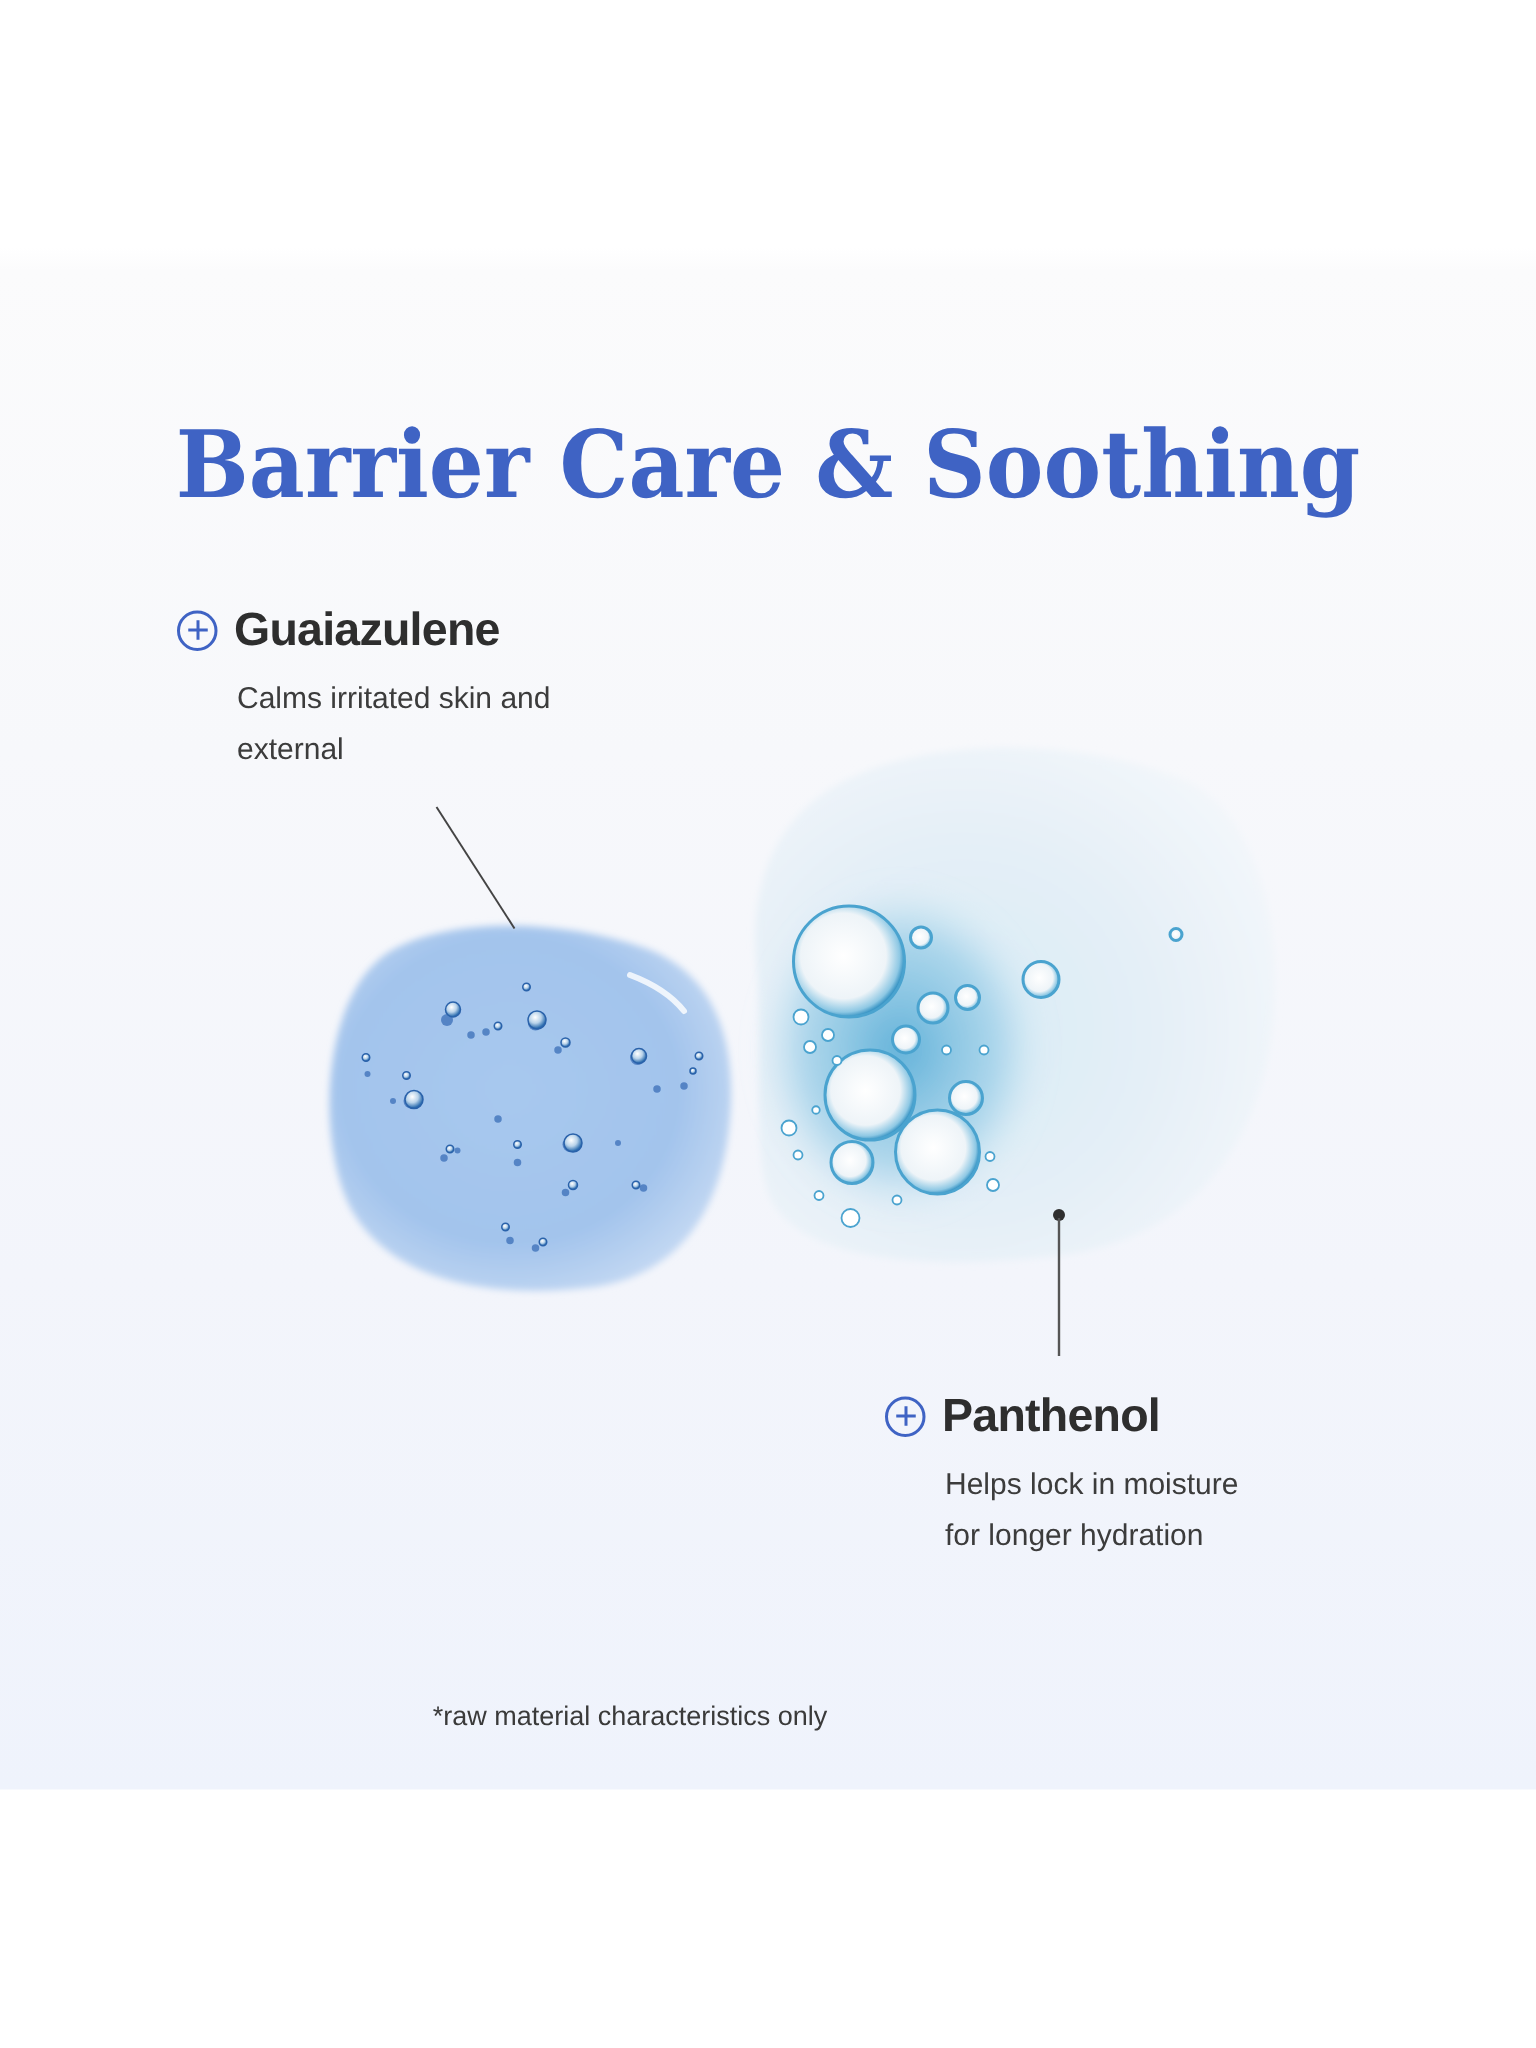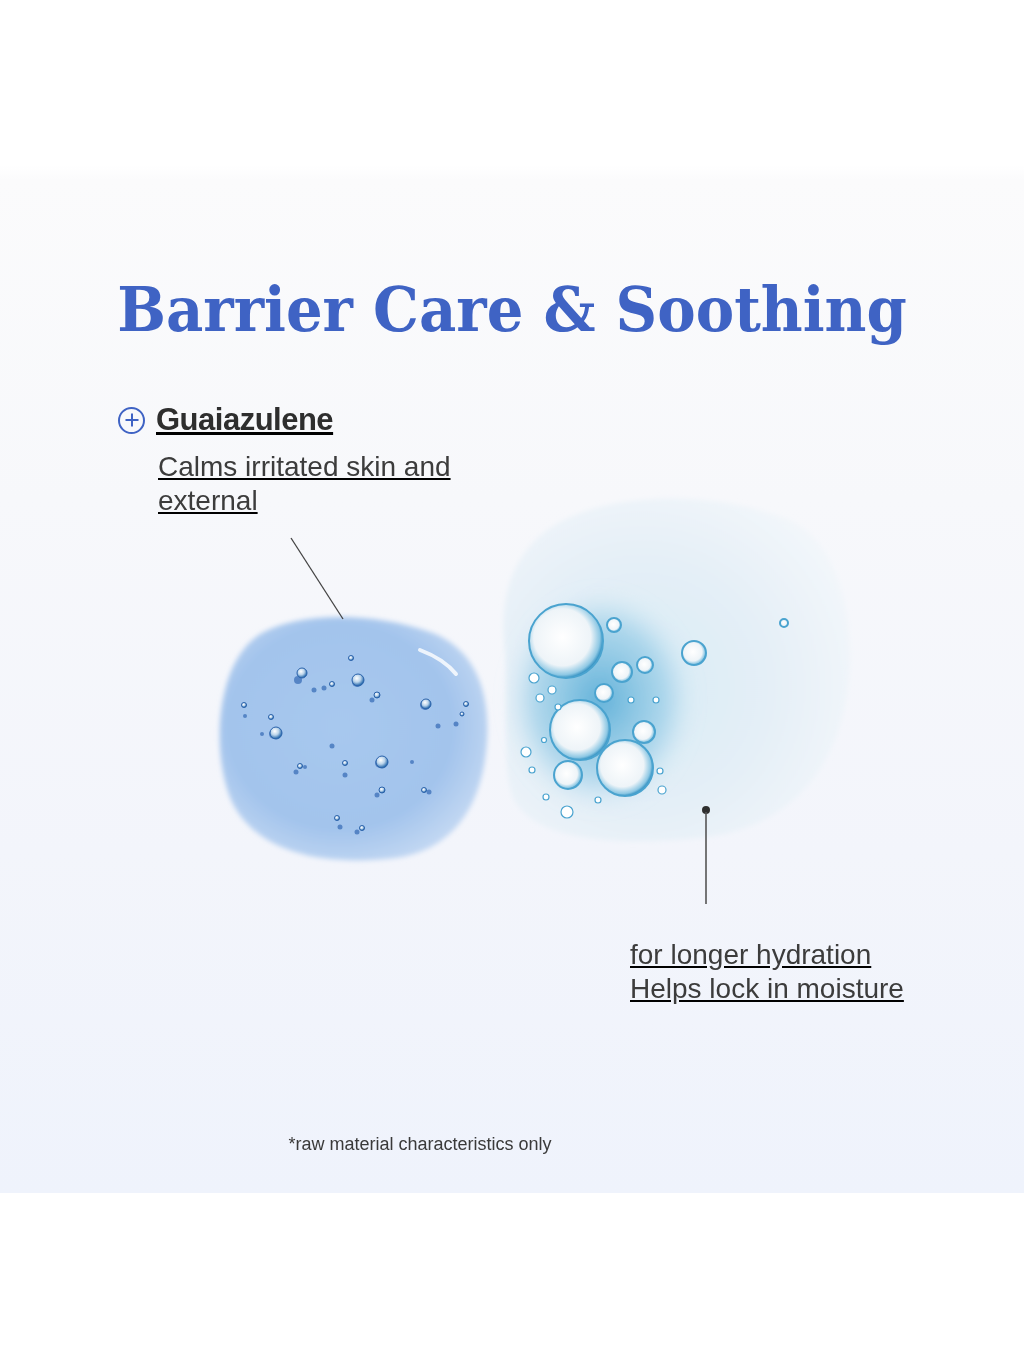"Guaiazulene" .ingredient { text-decoration: underline -> none }
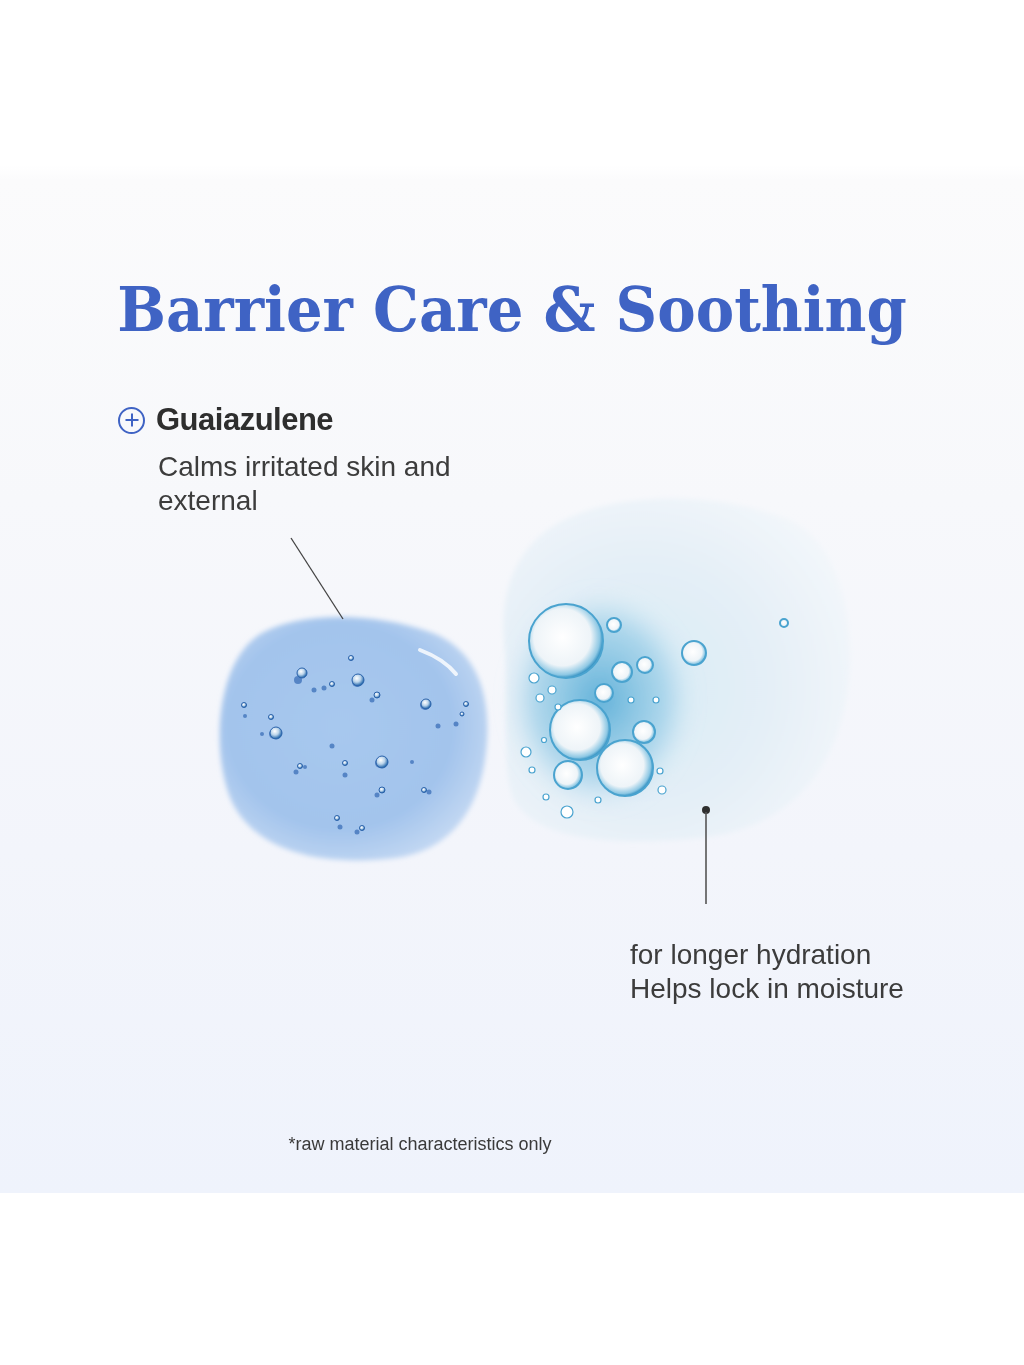"Calms irritated skin and" .ing-desc { font-size: 28px -> 20px }
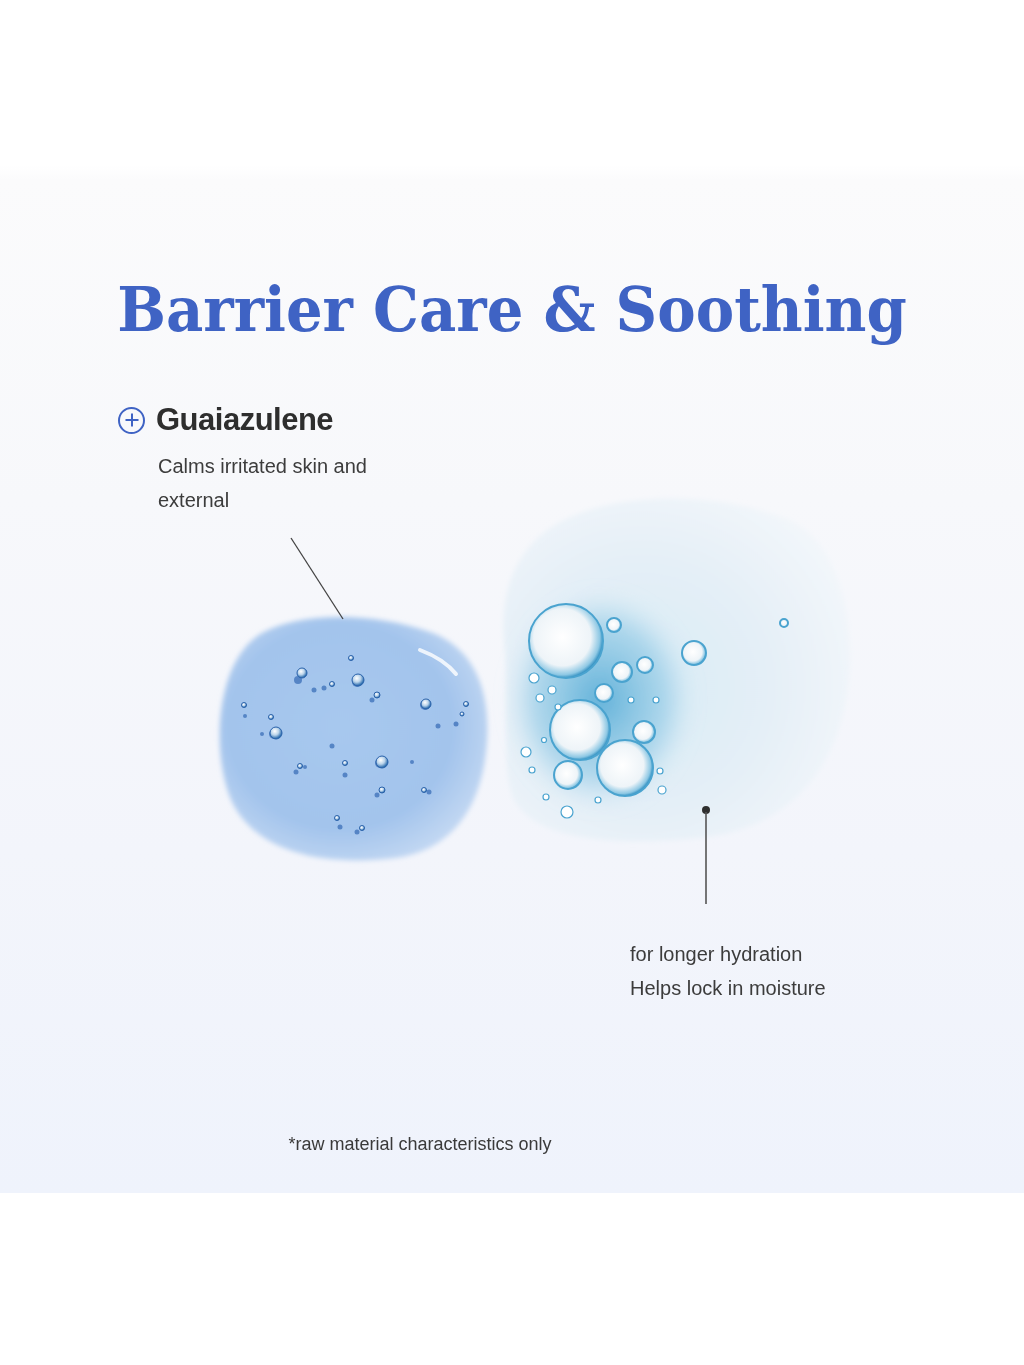"Panthenol" div.ing-head { html: none -> <div> <span></span> <span>Panthenol</span> </div> }
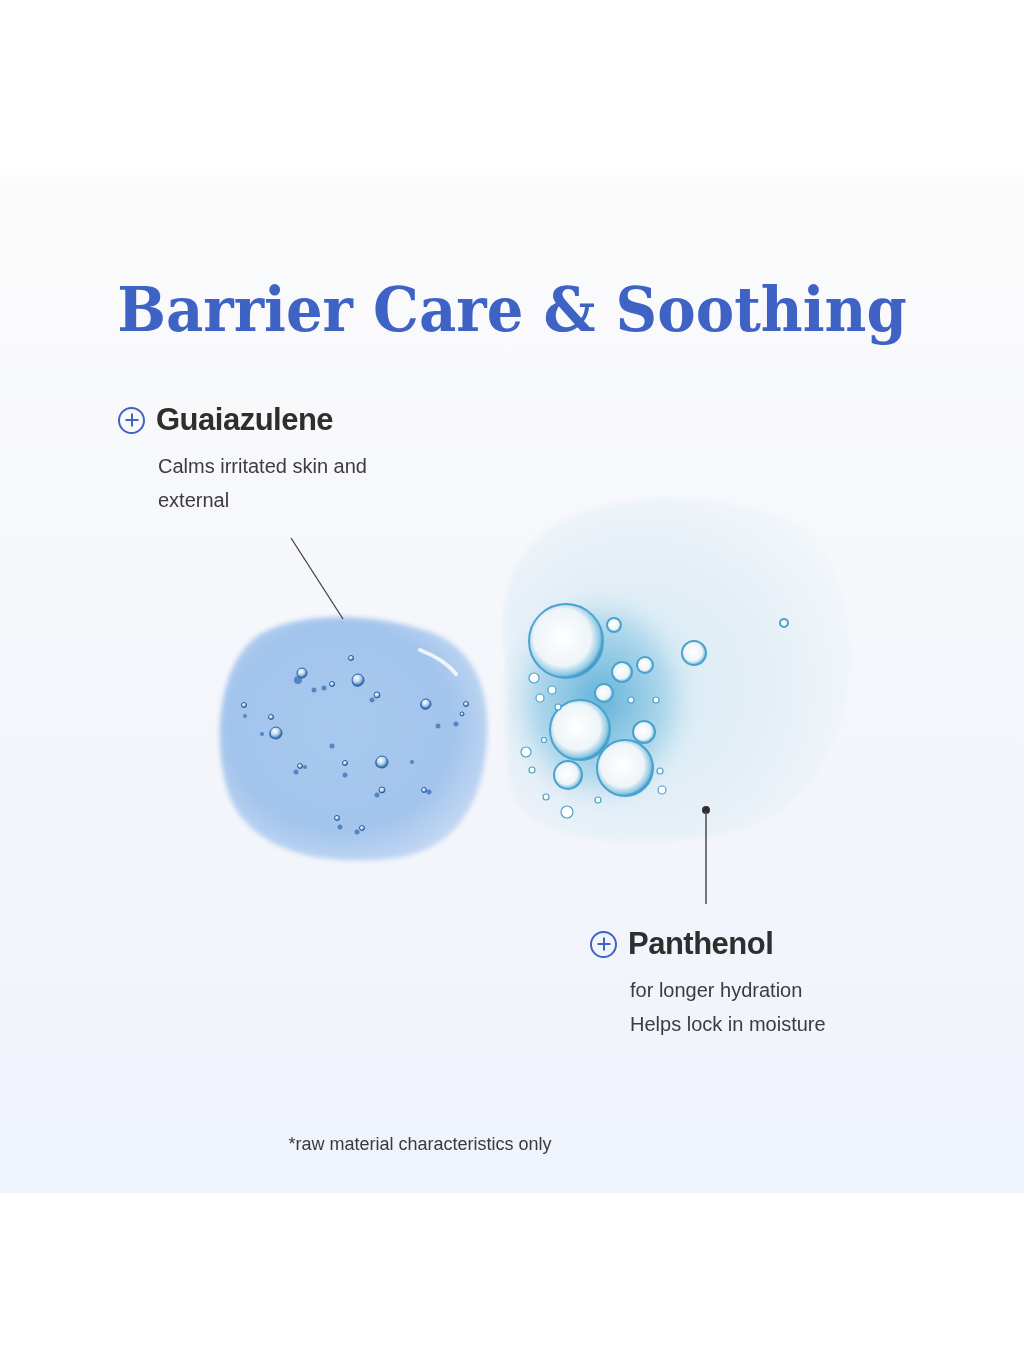"for longer hydration" div { order: before "Helps lock in moisture" -> after "Helps lock in moisture" }
